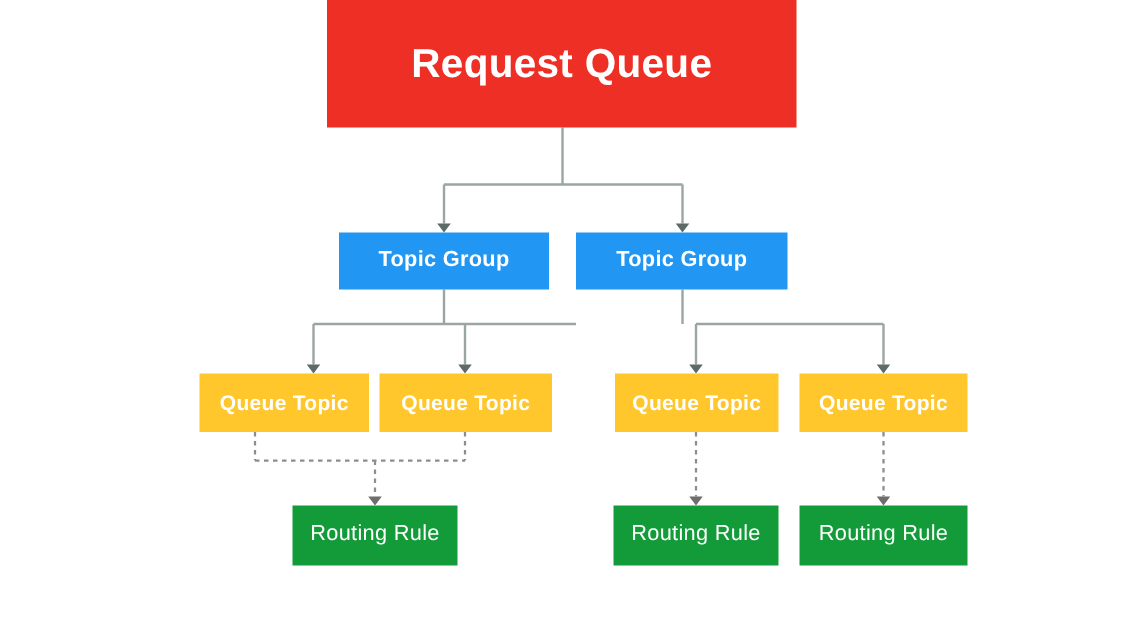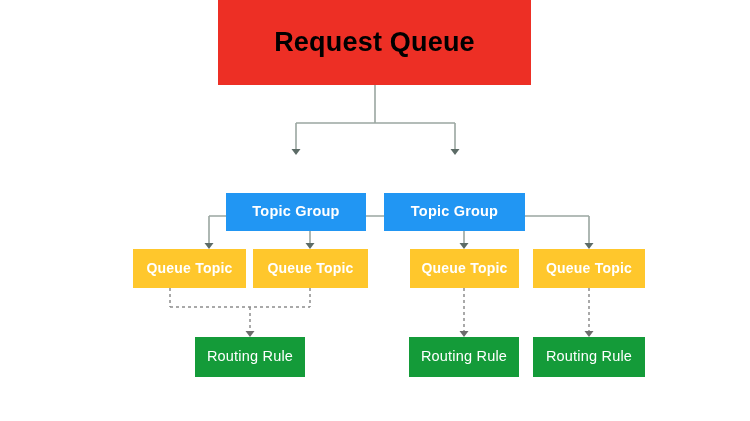"Request Queue" div.node { color: #000000 -> #ffffff }
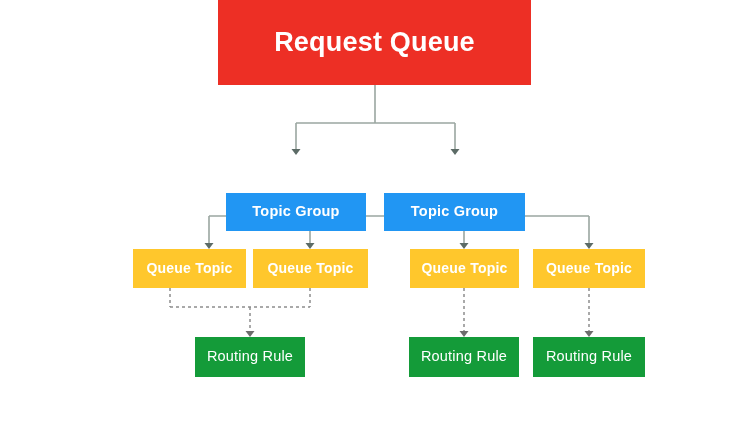"Topic Group" .node-group { margin-top: 38px -> none }
